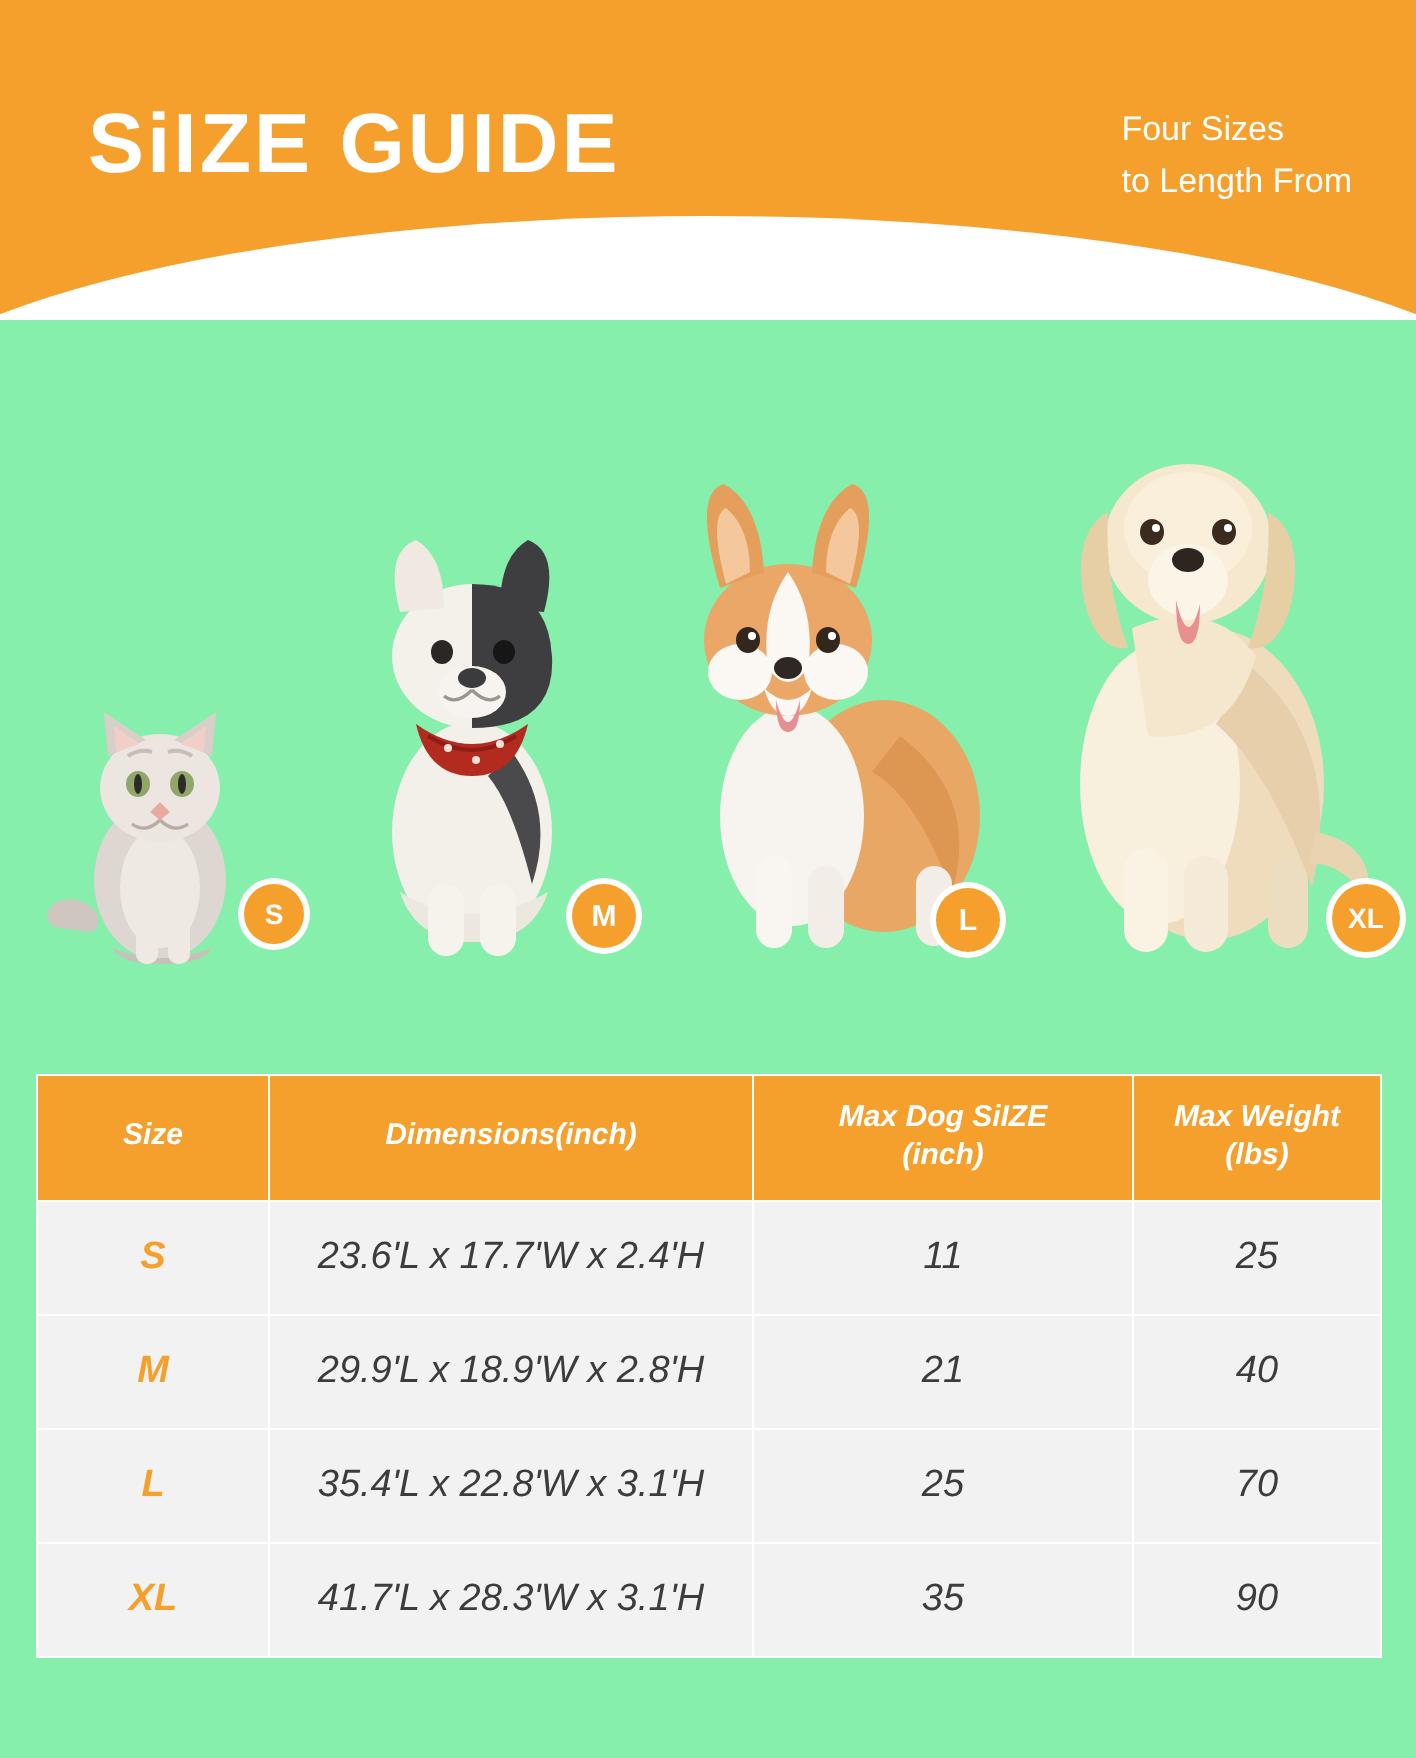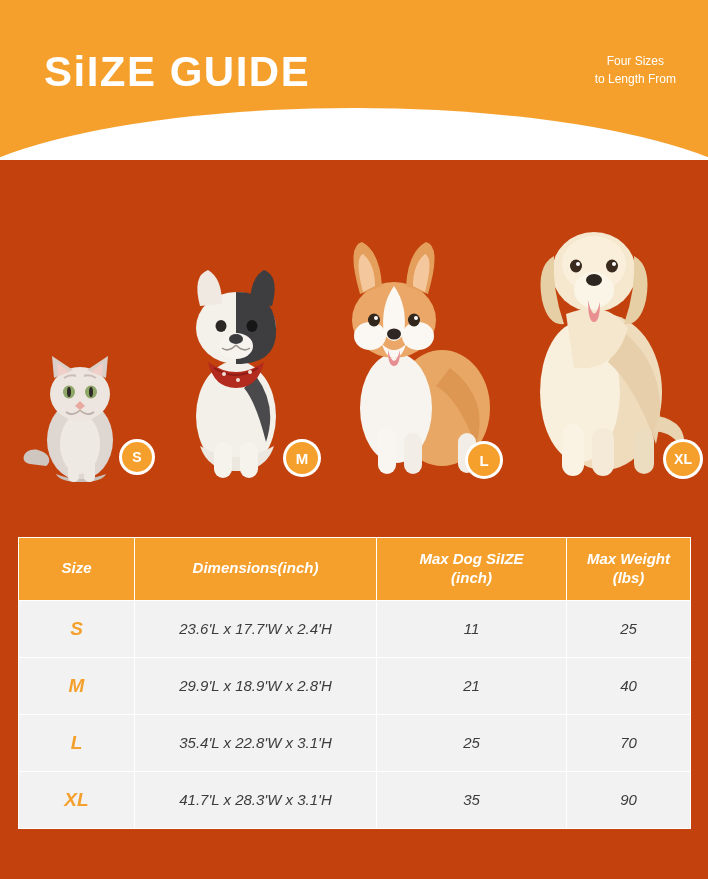"SiIZE GUIDE" .page { background: #c2410c -> #86efac }
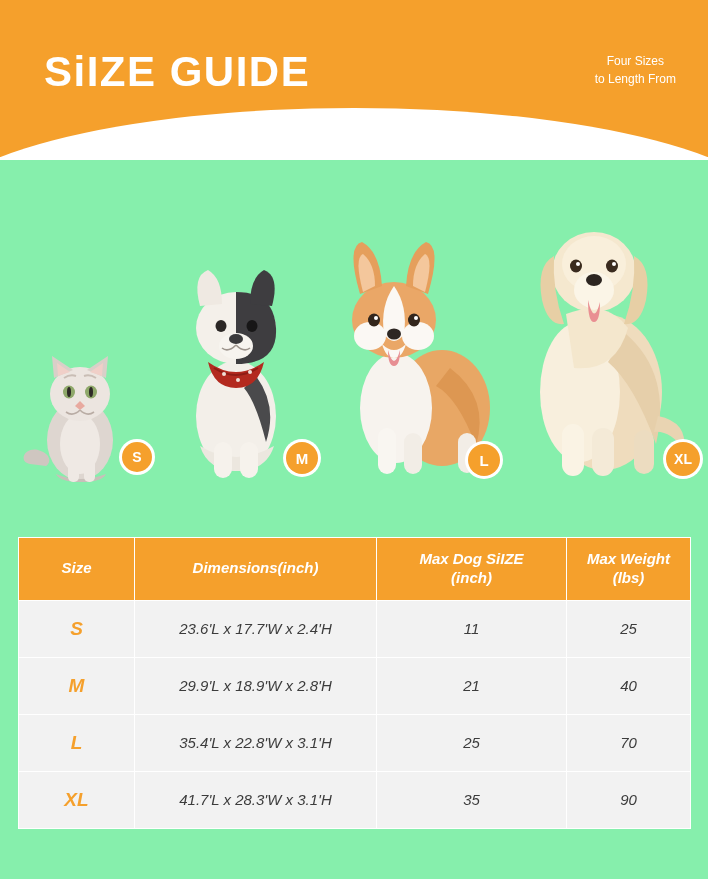"Four Sizes" .header-sub { font-size: 12px -> 17px; text-align: center -> left }
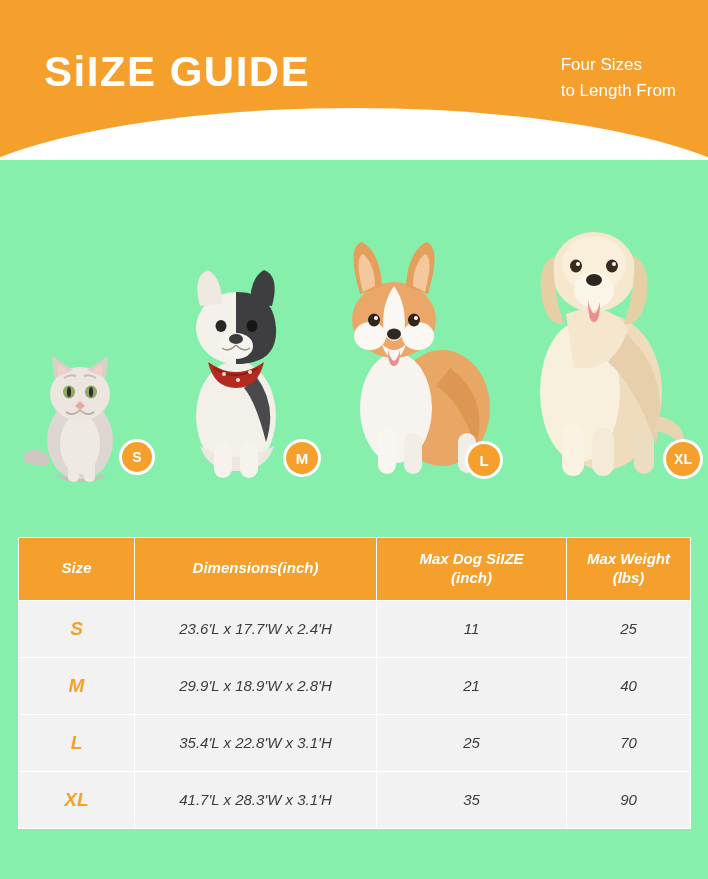"23.6'L x 17.7'W x 2.4'H" table.size-table td { font-size: 15px -> 19px }
